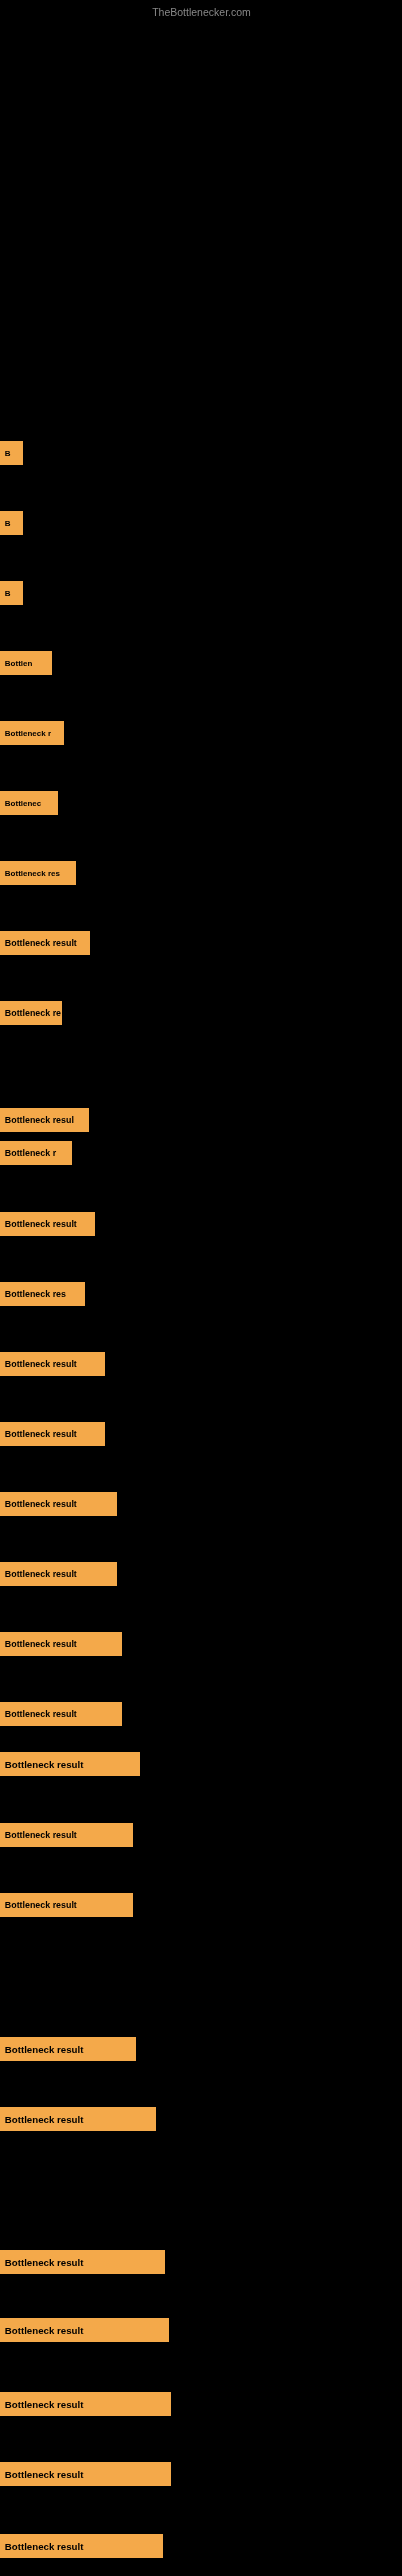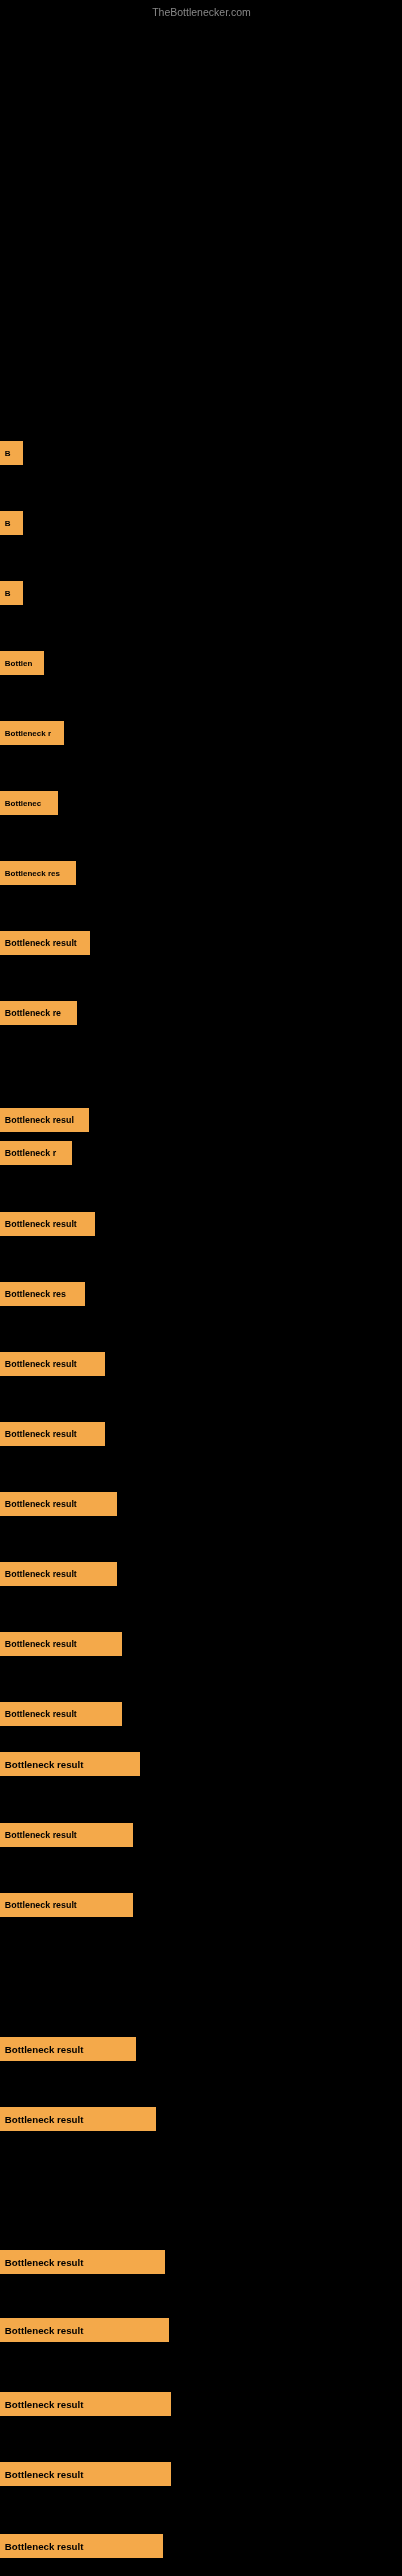"Bottlen" div.bar { width: 44px -> 52px }
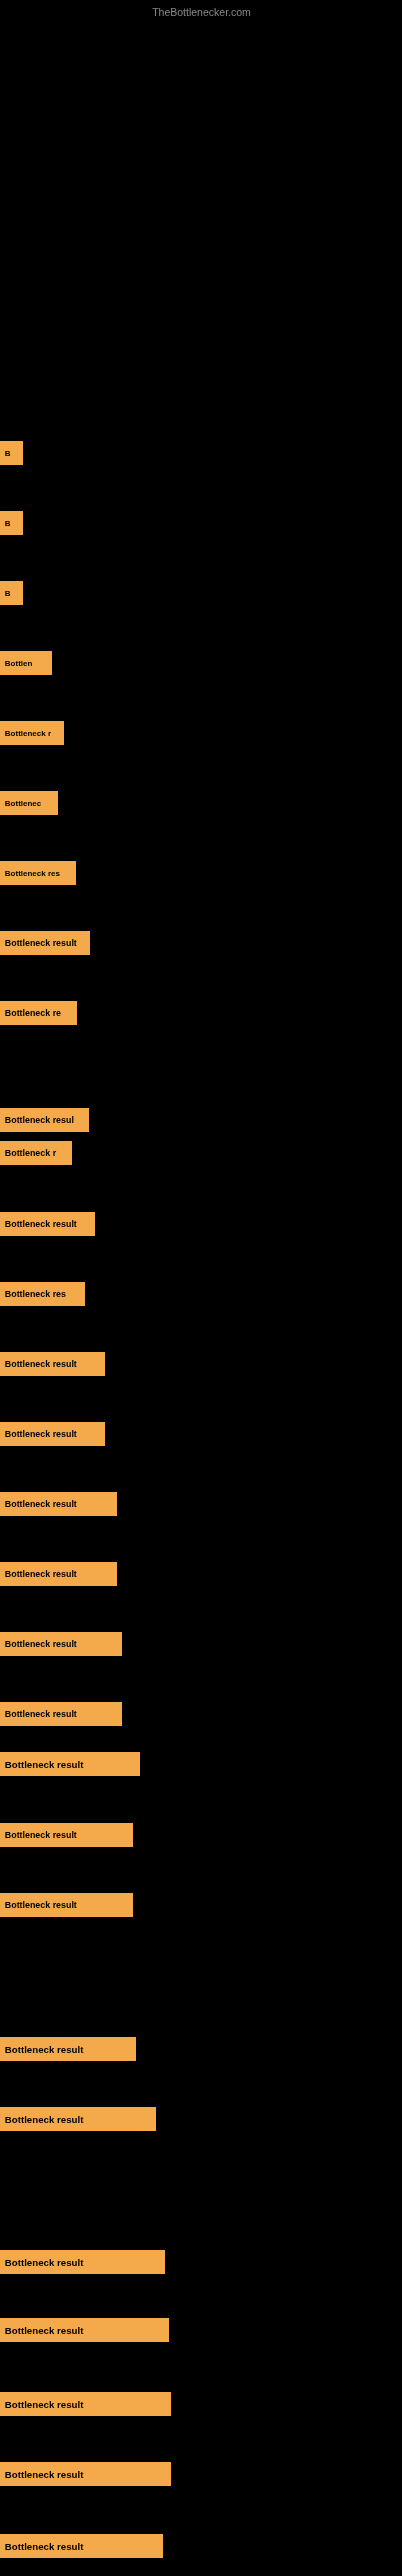"Bottleneck re" div.bar { width: 77px -> 62px }
